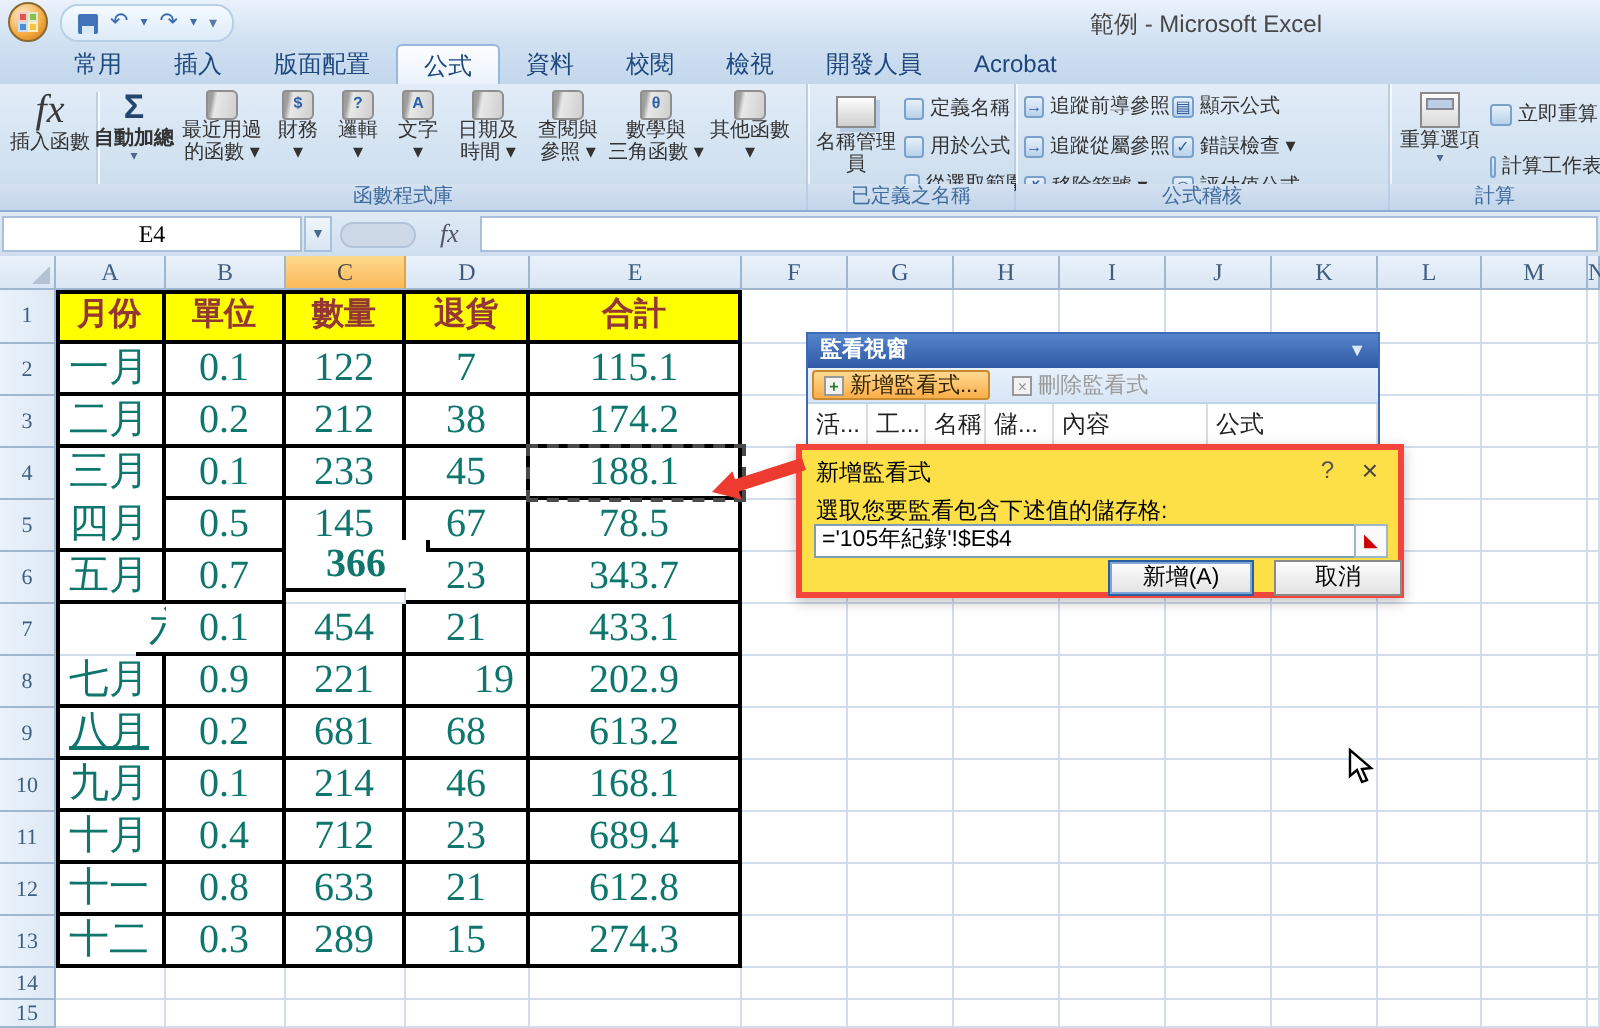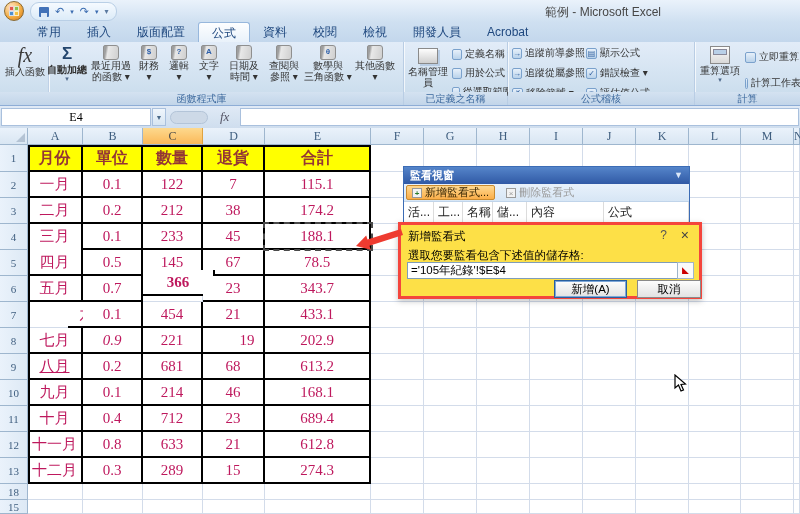"一月" .tcell.dat { color: #be185d -> #0f766e; font-size: 15px -> 20px }
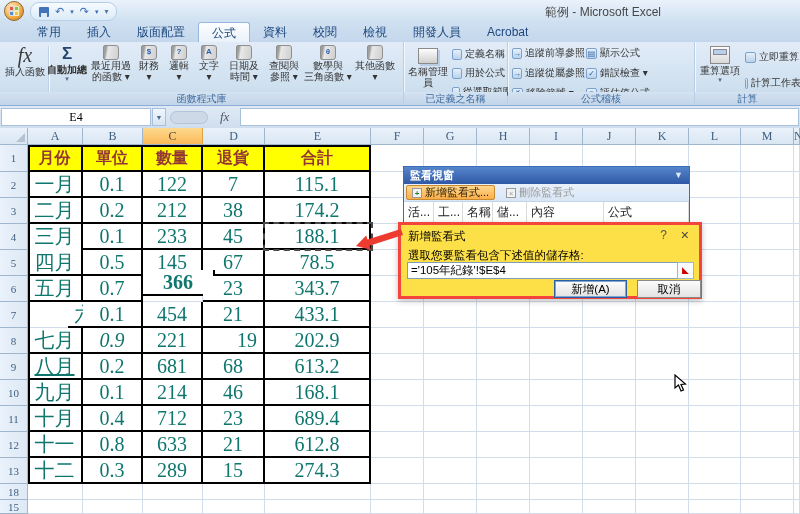"0.9" div.tcell { font-style: italic -> none }
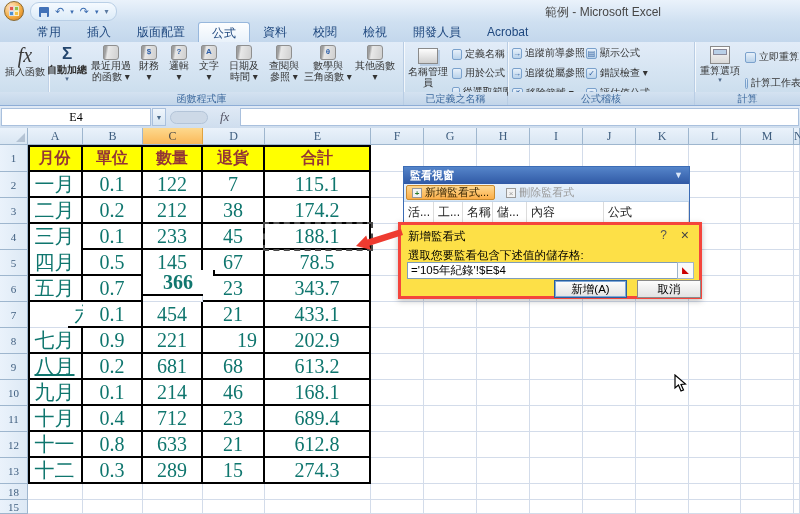"18" div.rowhead { text: 18 -> 14 }
